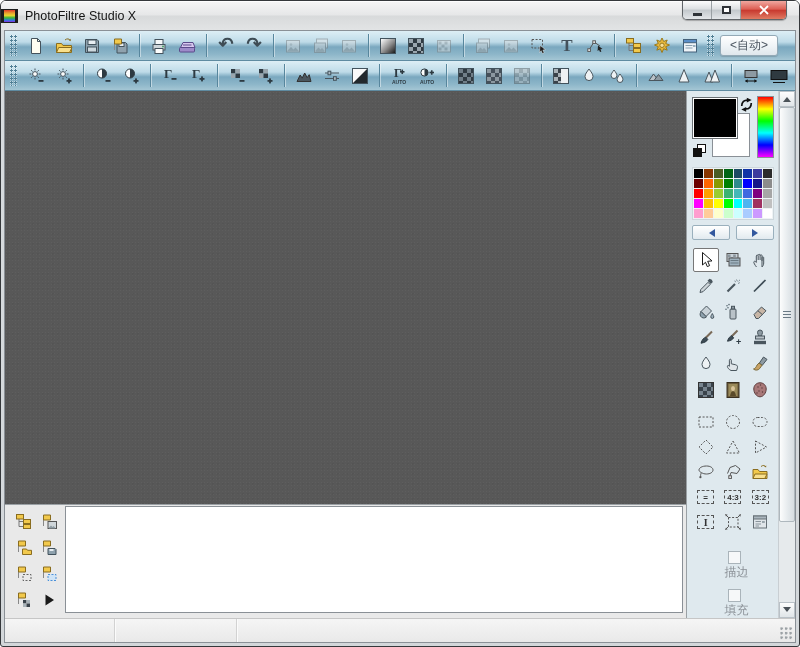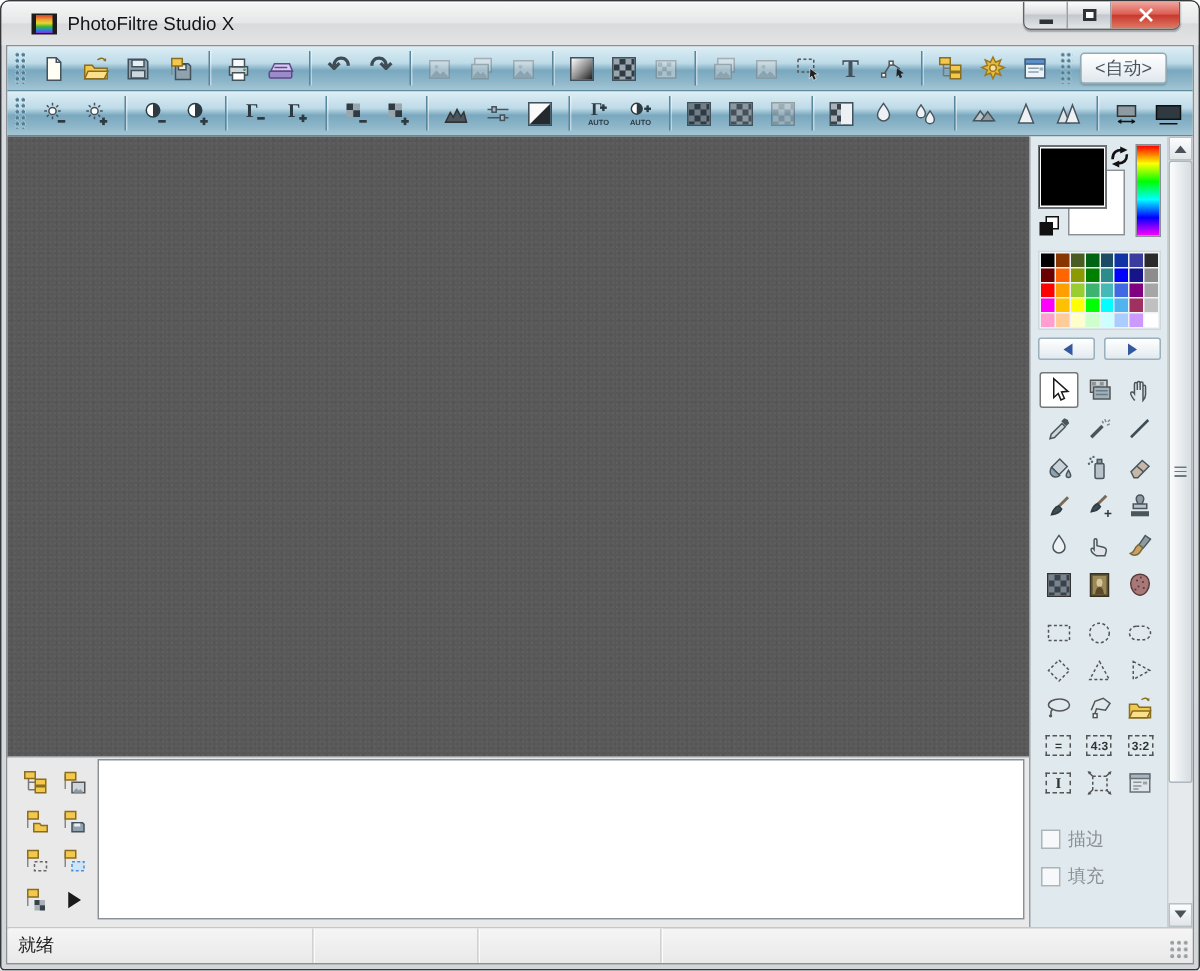"PhotoFiltre Studio X" .titlebar { padding: 0 0 0 20px -> 0 0 0 0 }
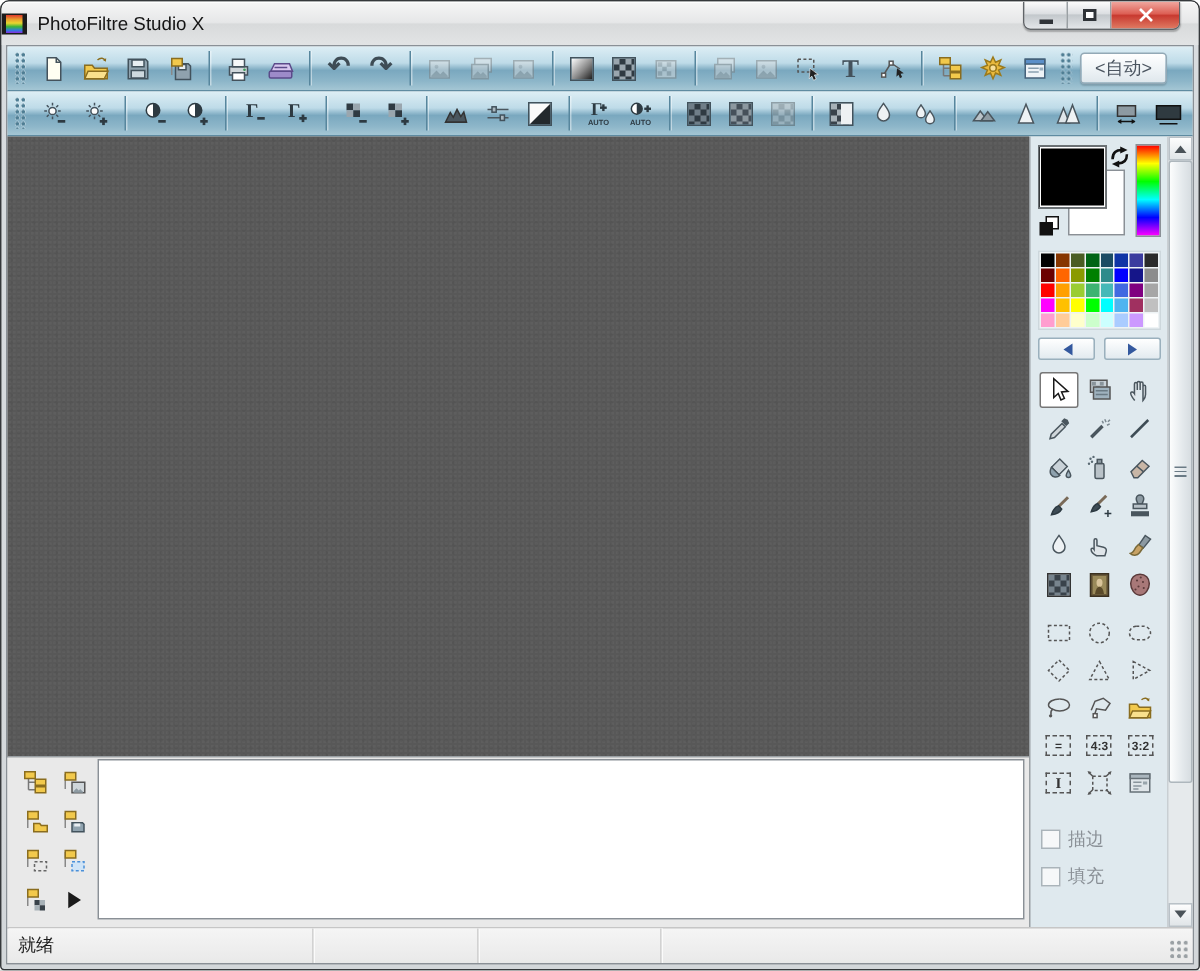"描边" .check-row { flex-direction: none -> column }
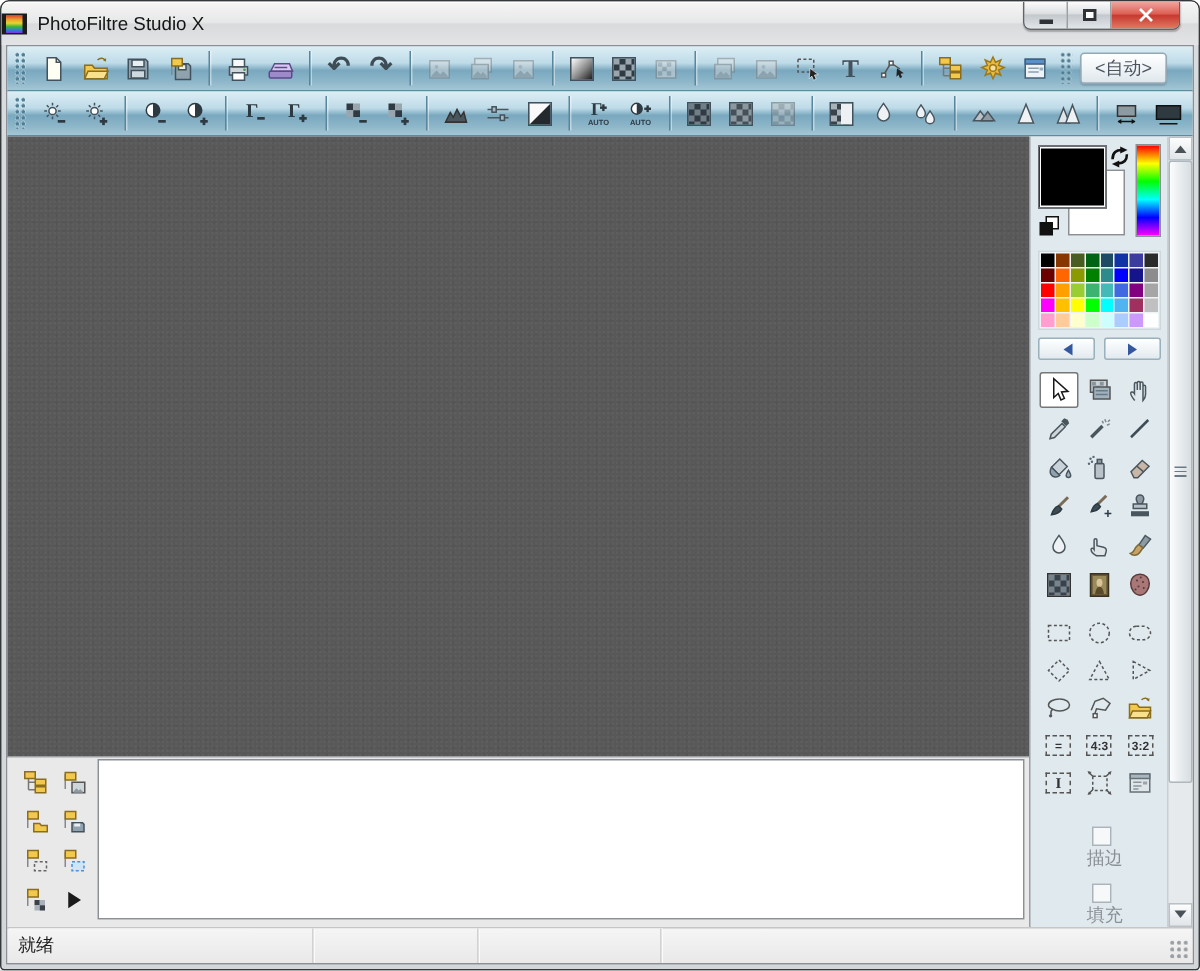"就绪" div.sb-cell { html: <div>就绪</div> -> none }
